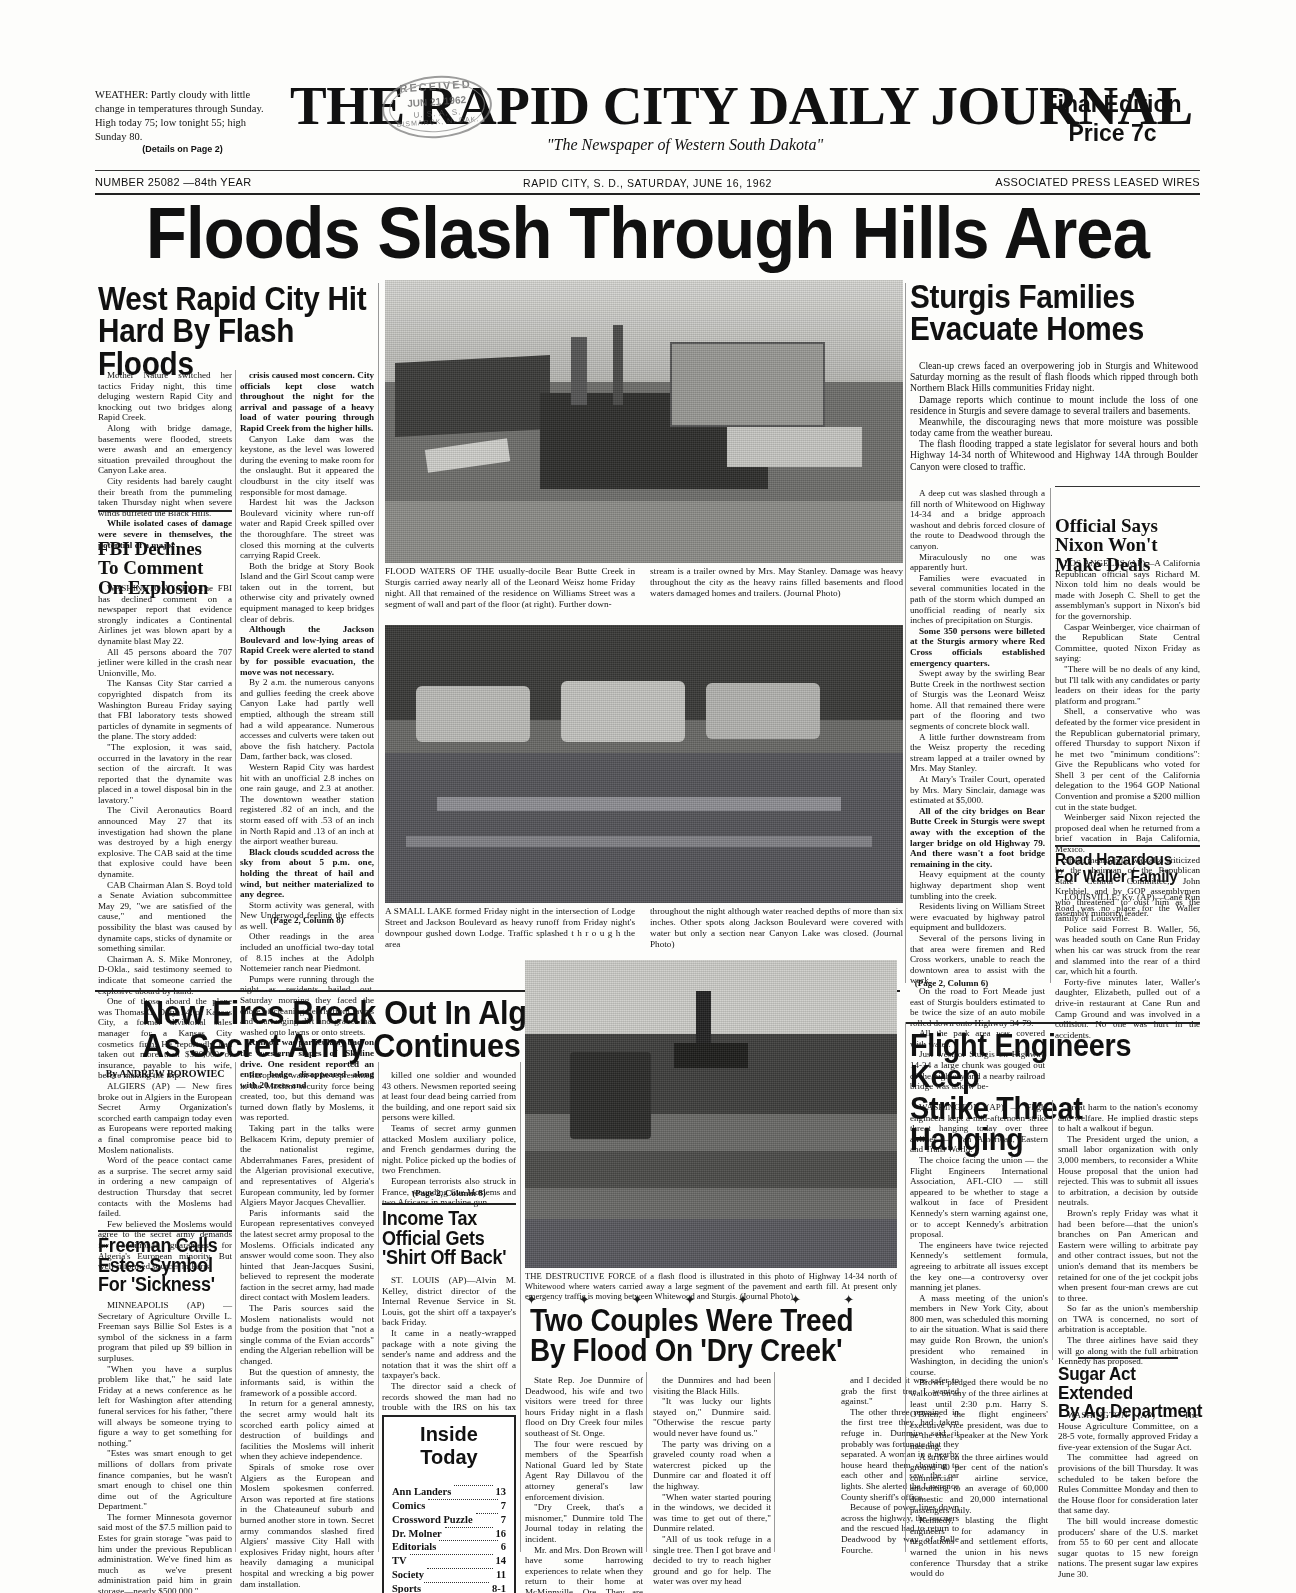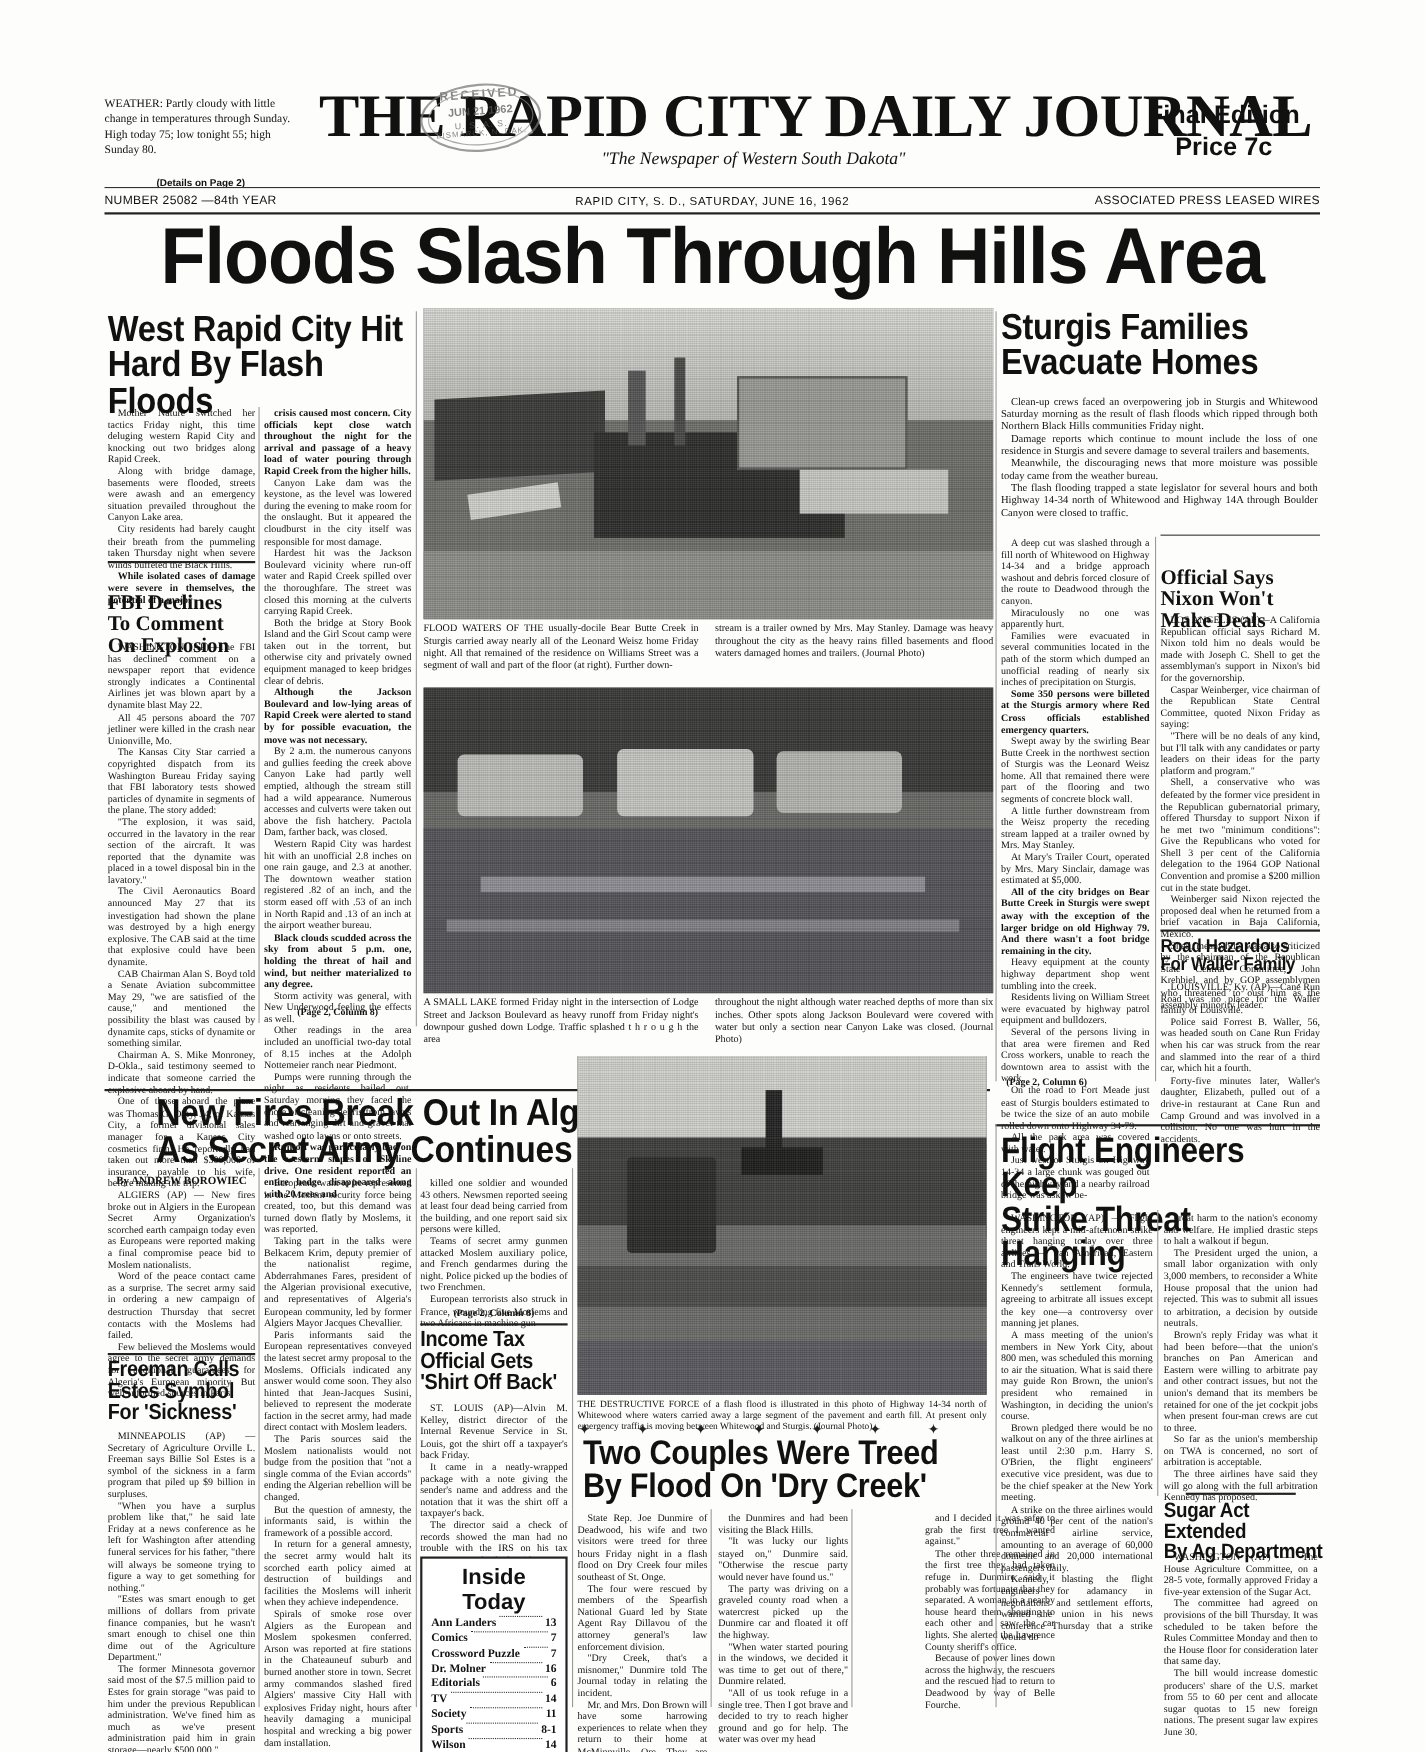"(Details on Page 2)" .weather .details { margin-top: 18px -> 1px }
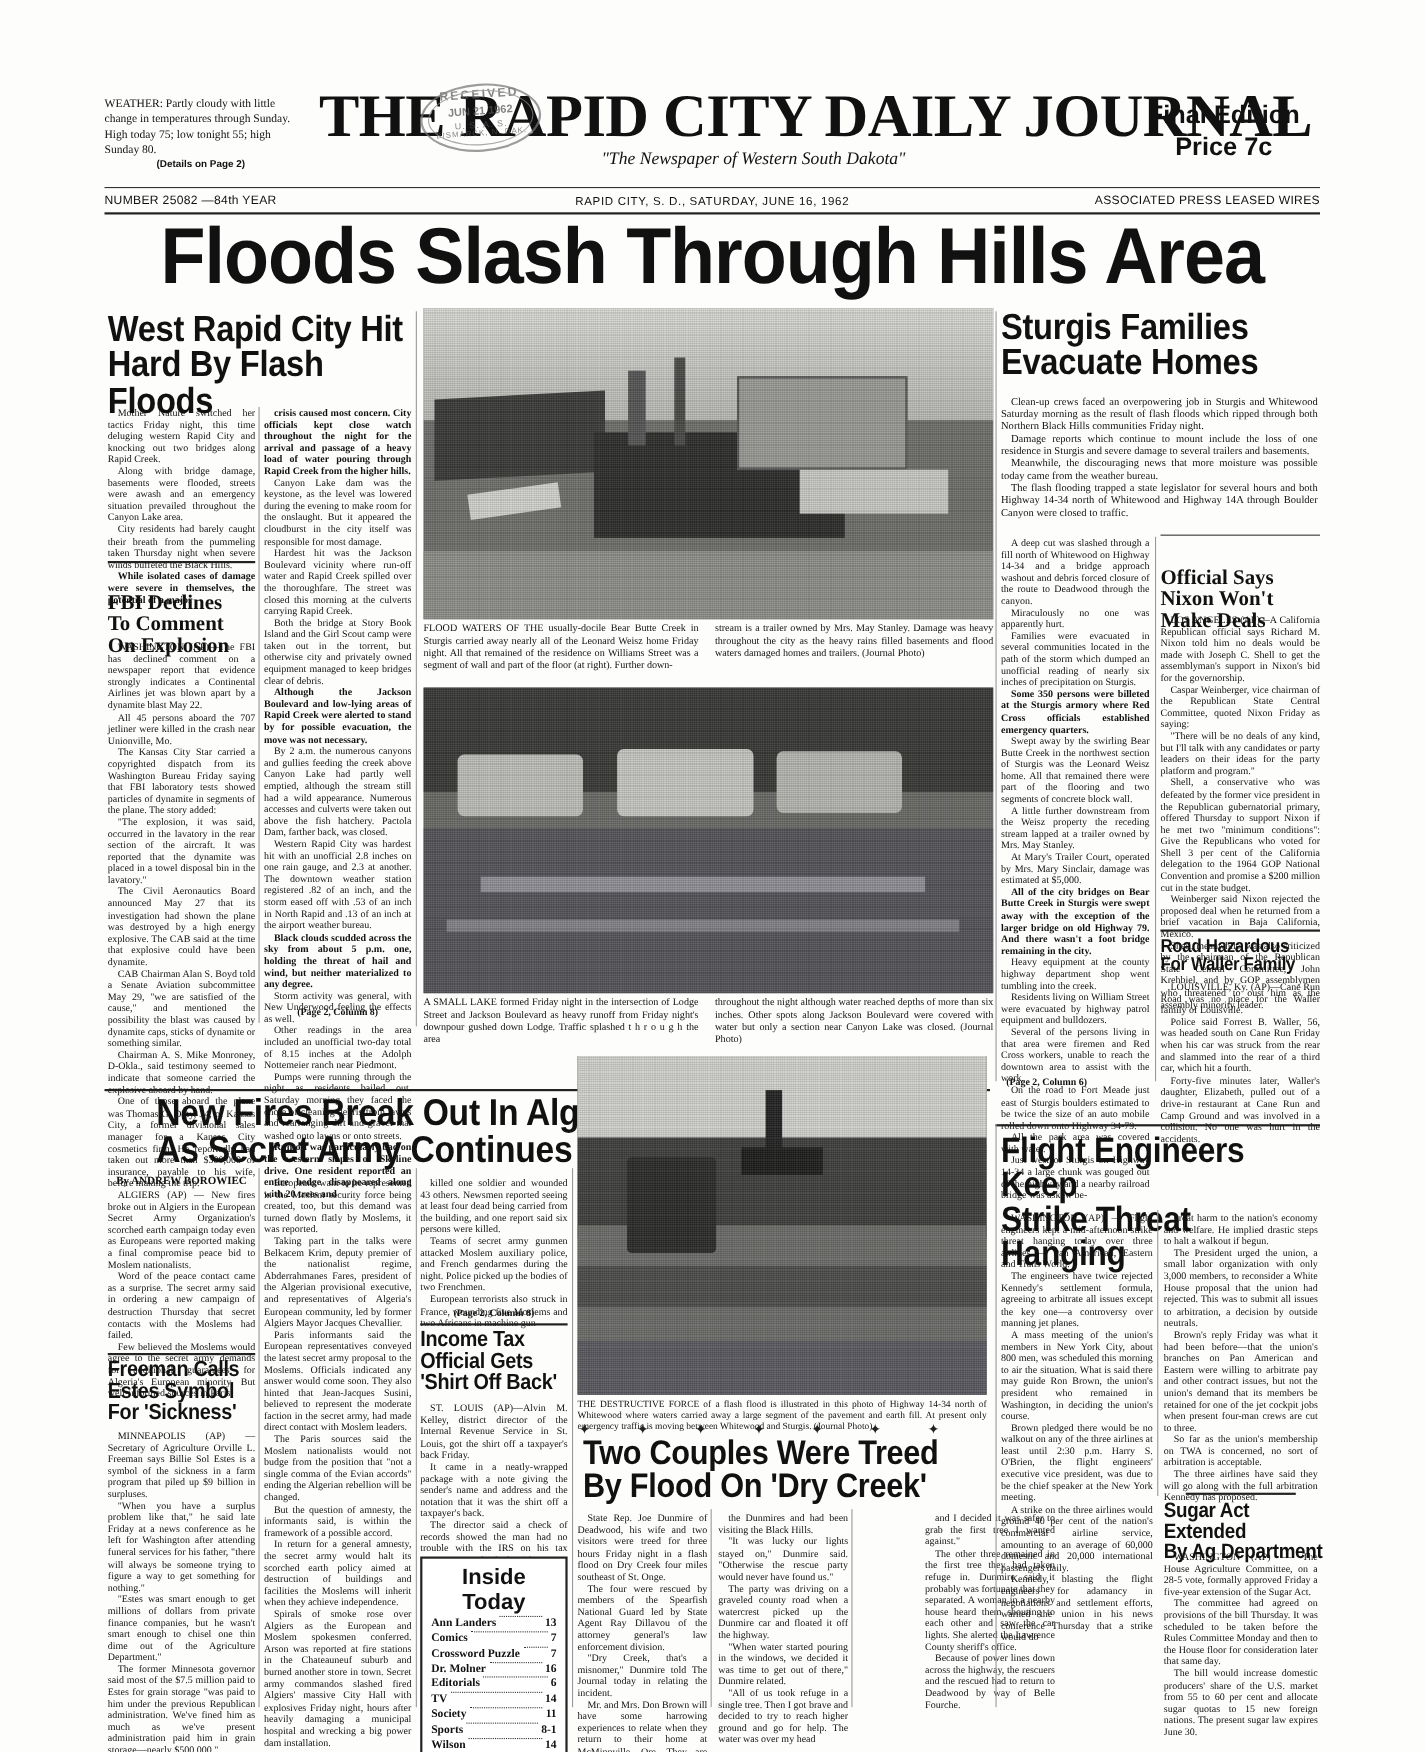"The choice facing the union" p { html: none -> <p>The choice facing the union — the Flight Engineers International Association, AFL-CIO — still appeared to be whether to stage a walkout in face of President Kennedy's stern warning against one, or to accept Kennedy's arbitration proposal.</p> }
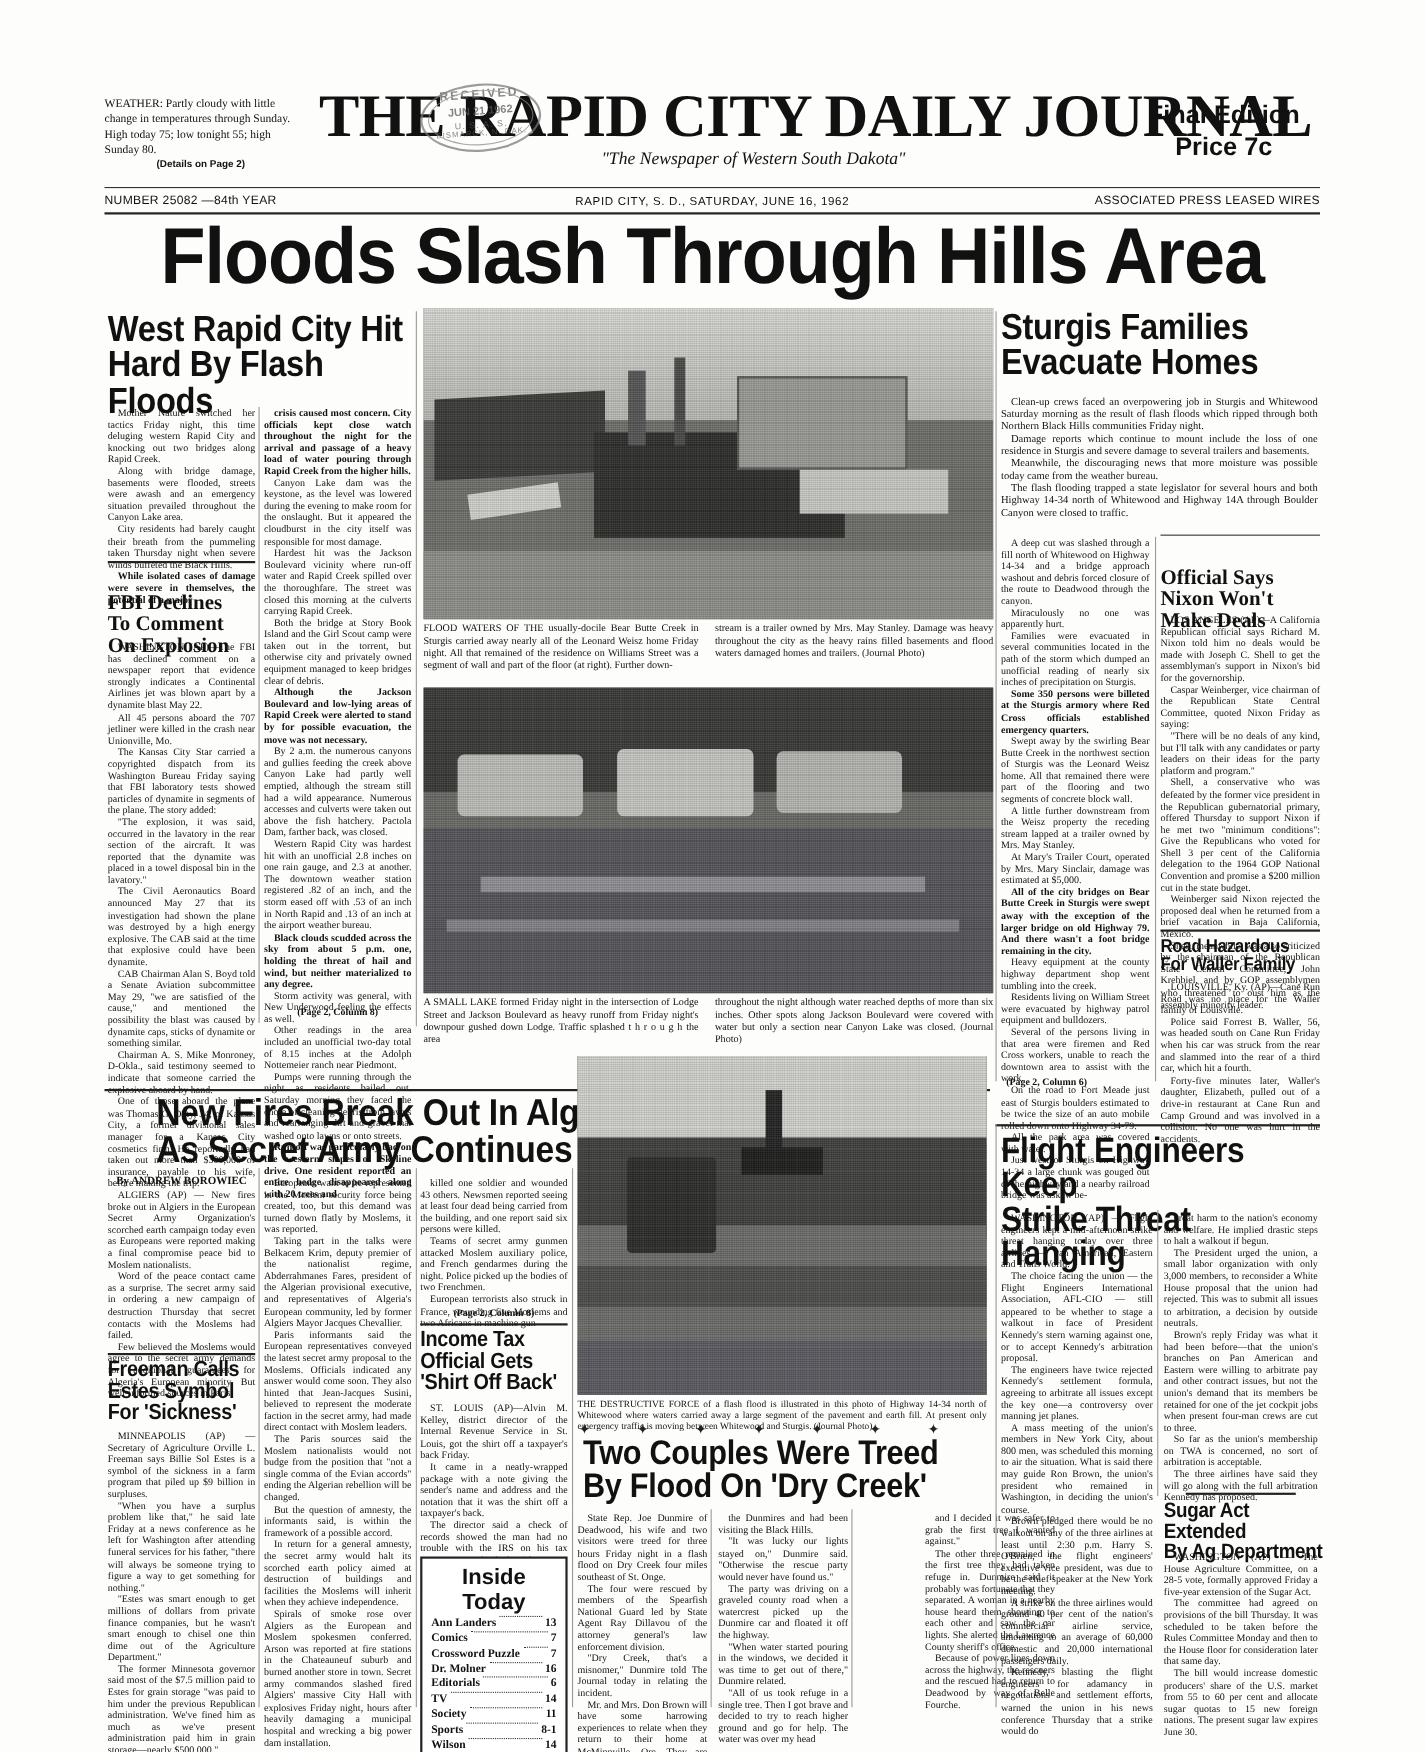"Inside Today" .inside-title { margin-bottom: 0 -> 16px }
